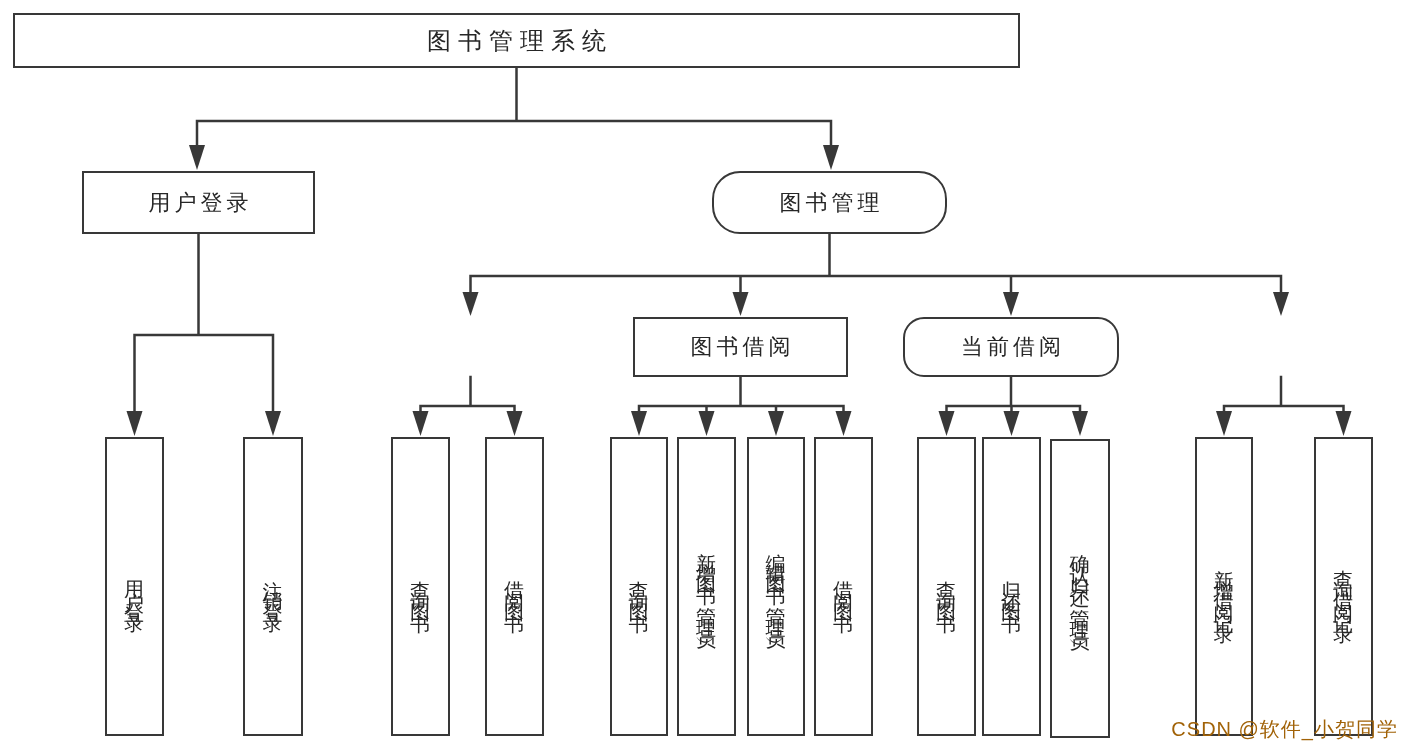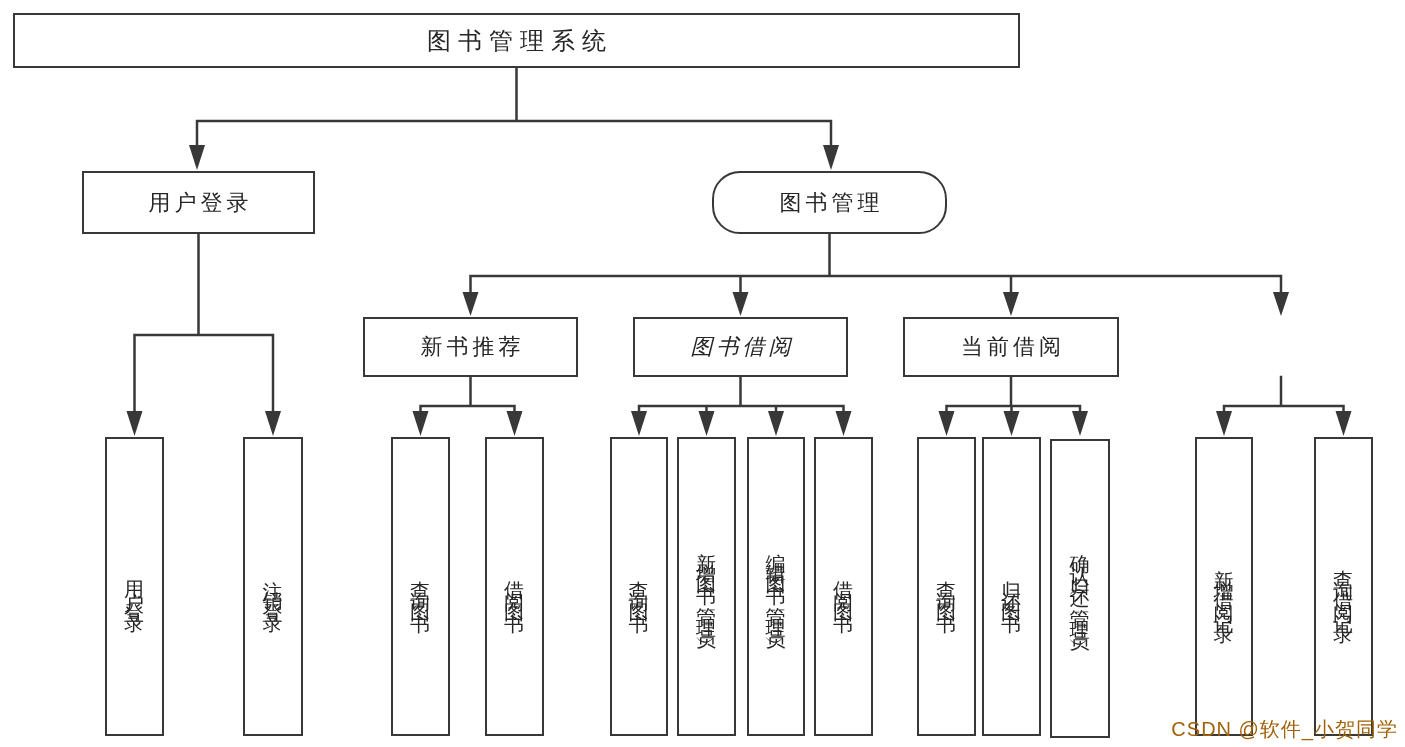"新书推荐" div.node { html: <div>新书推荐</div> -> none }
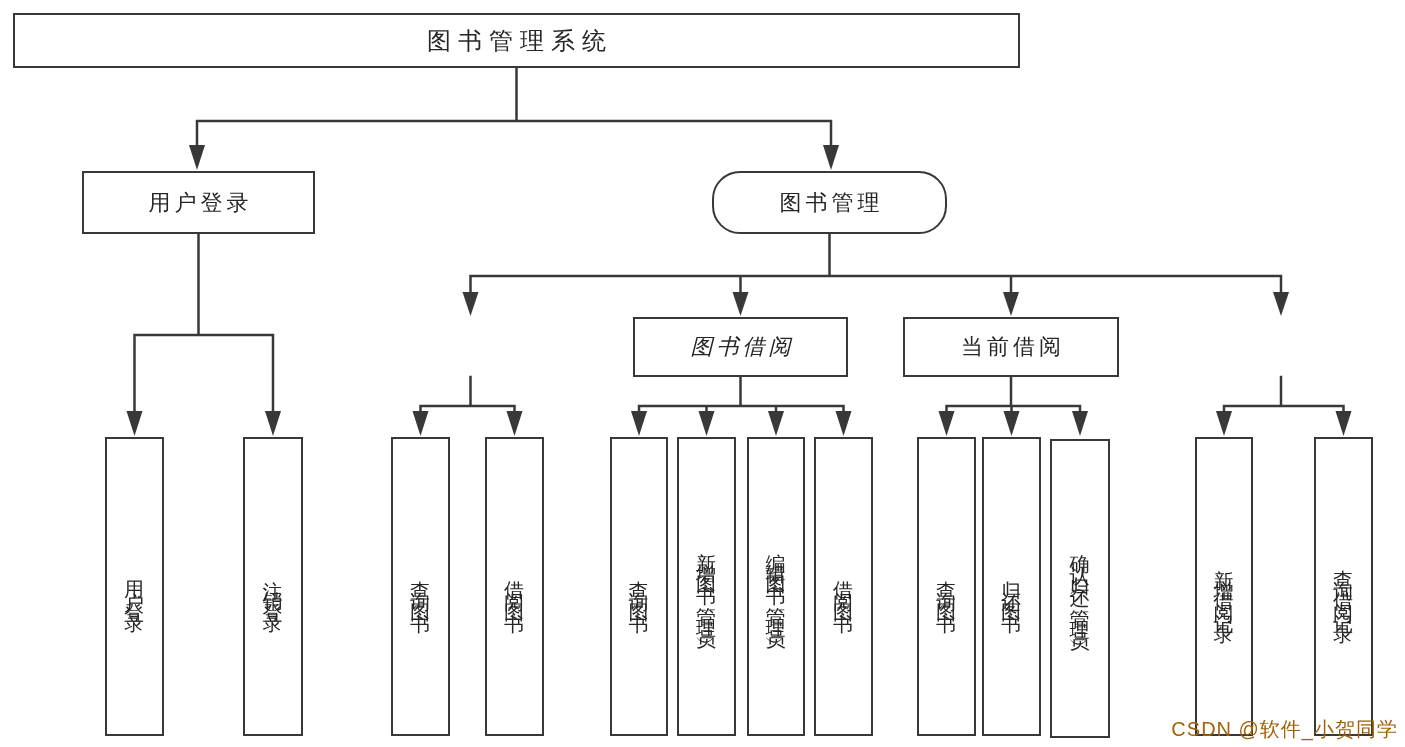"图书借阅" div.node { font-style: italic -> none }
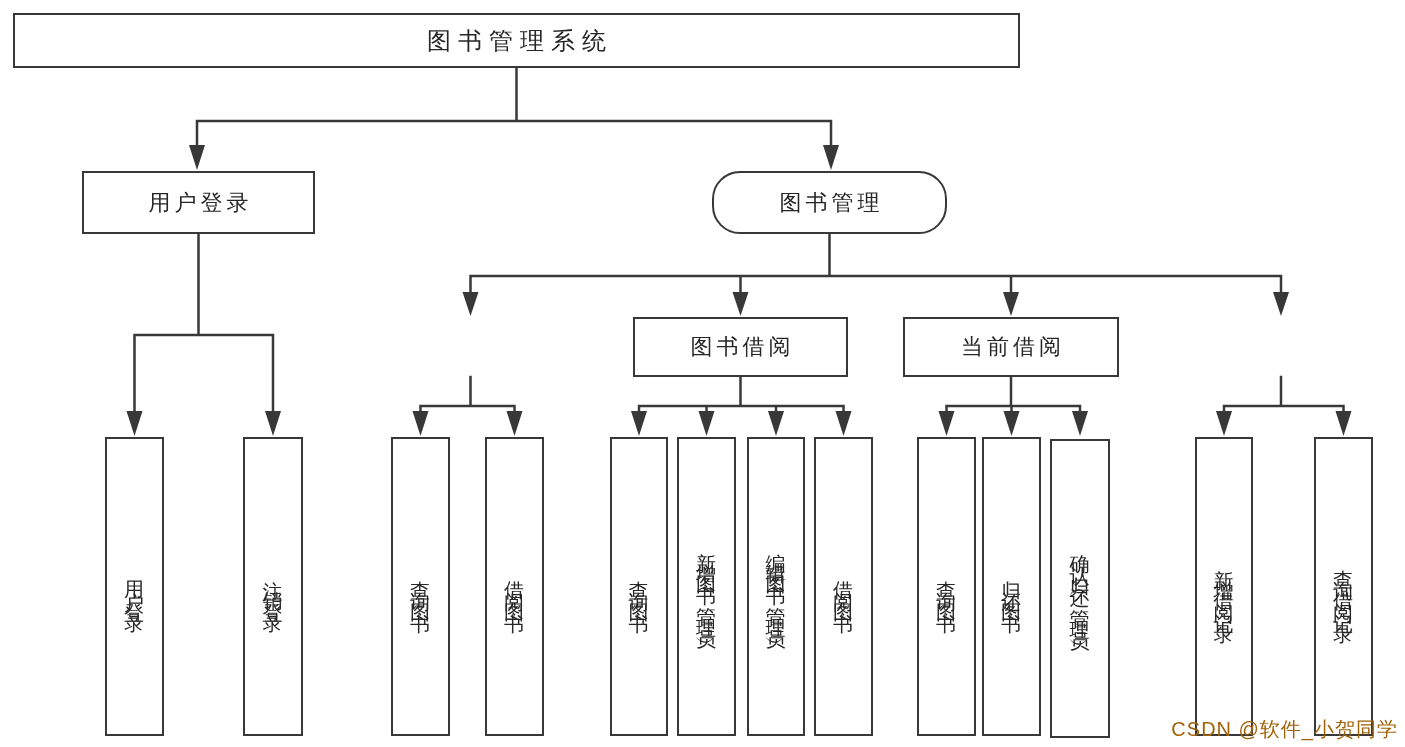"当前借阅" div.node { border-radius: none -> 21px }
